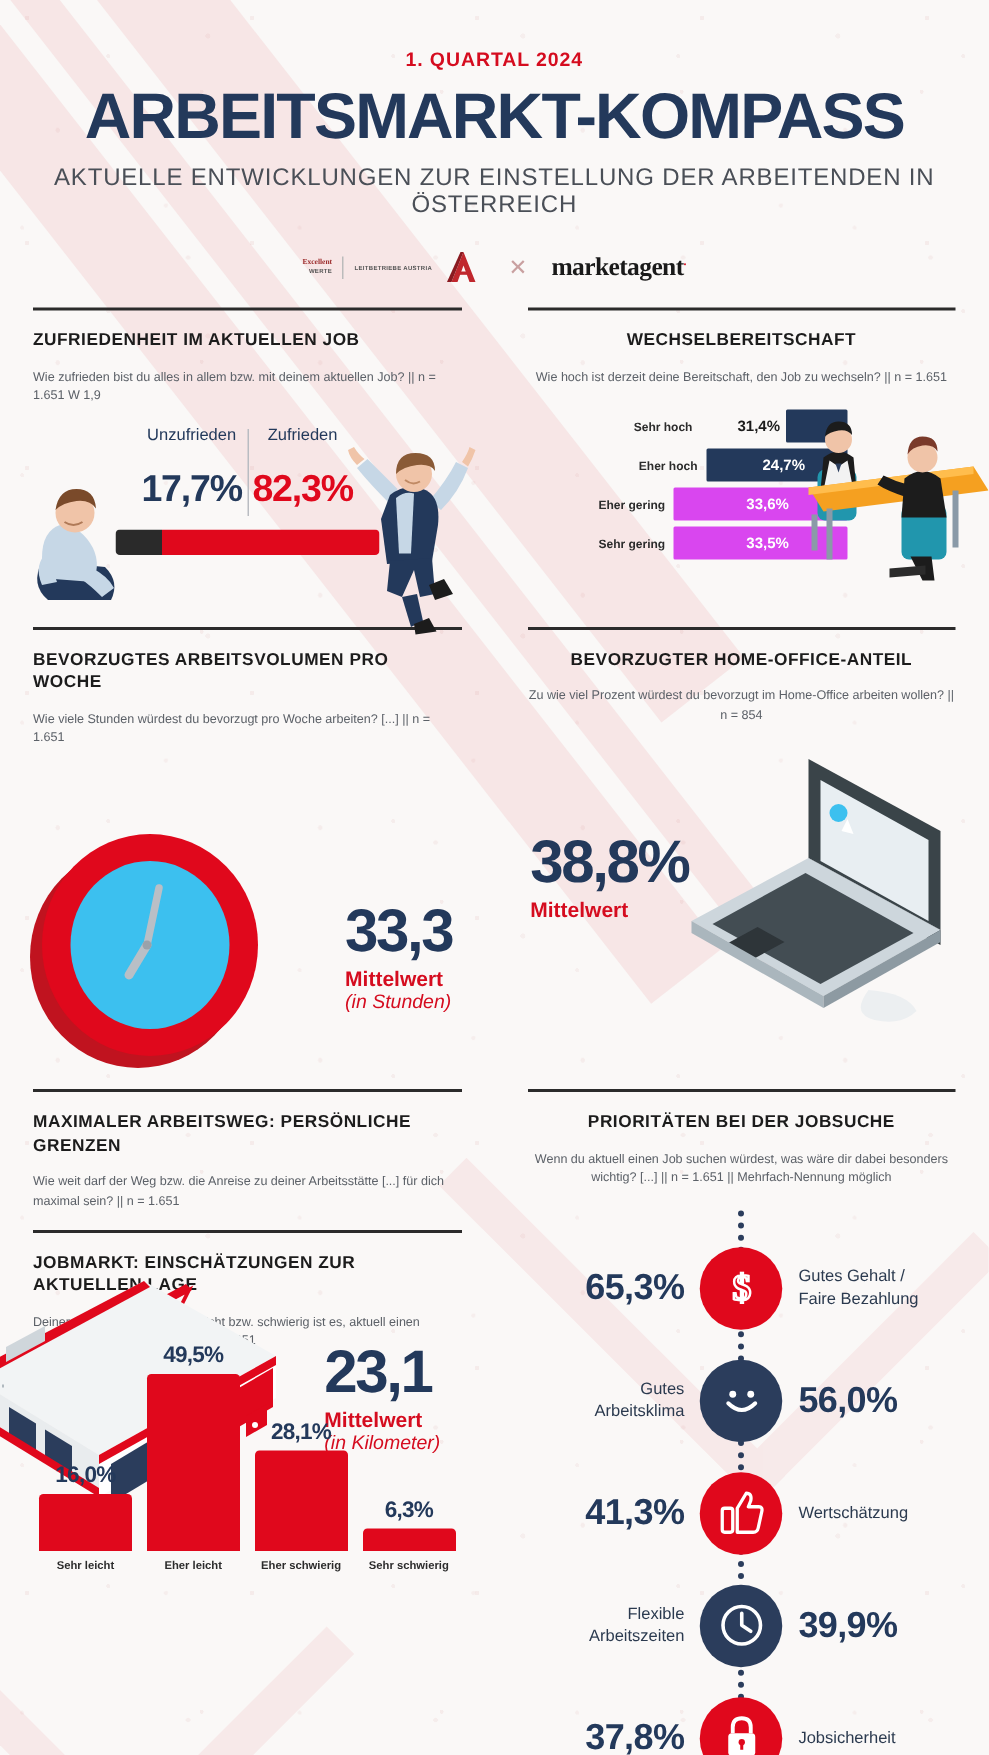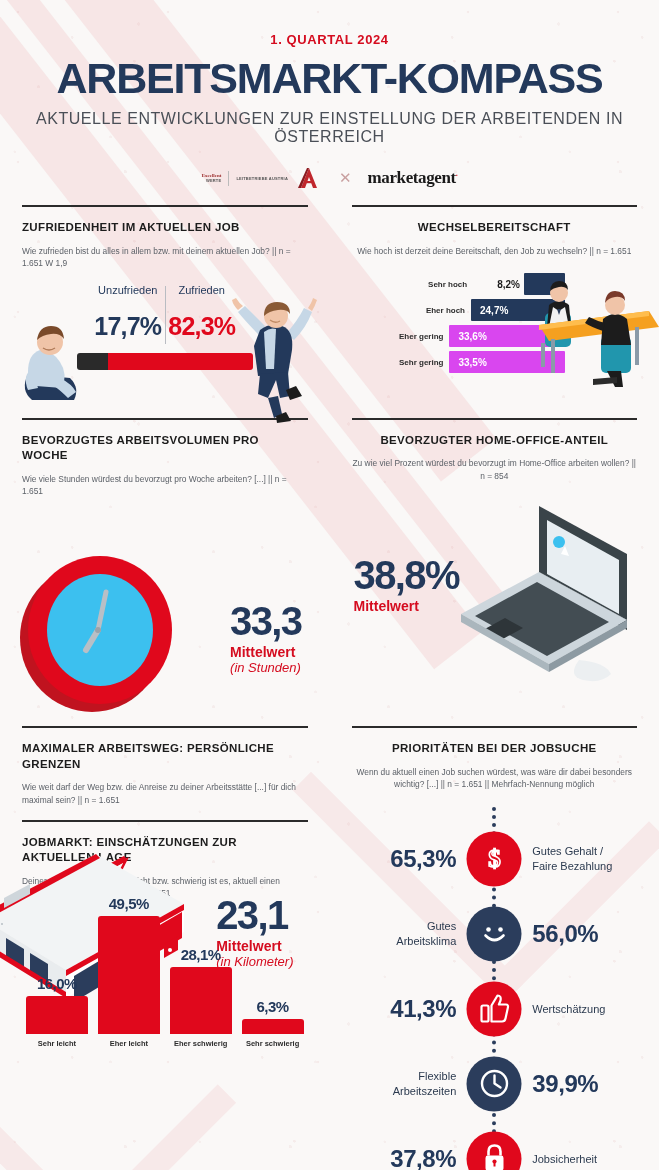"8,2%" span.wb-name { text: 8,2% -> 31,4% }
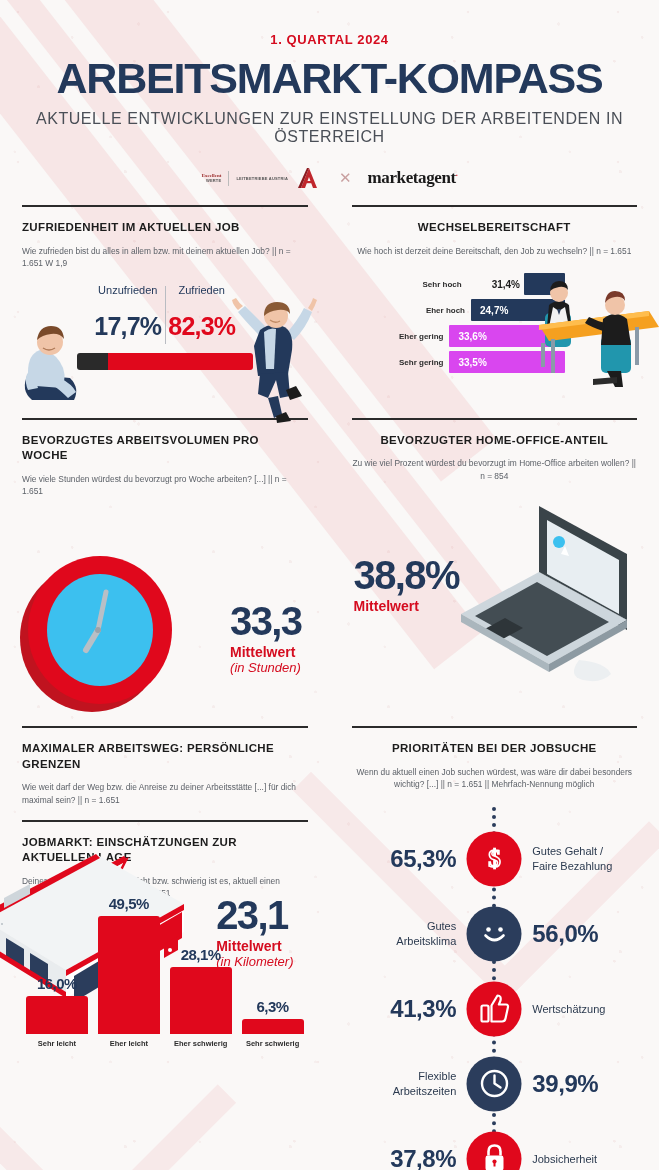"24,7%" .wb-bar { justify-content: none -> center }
